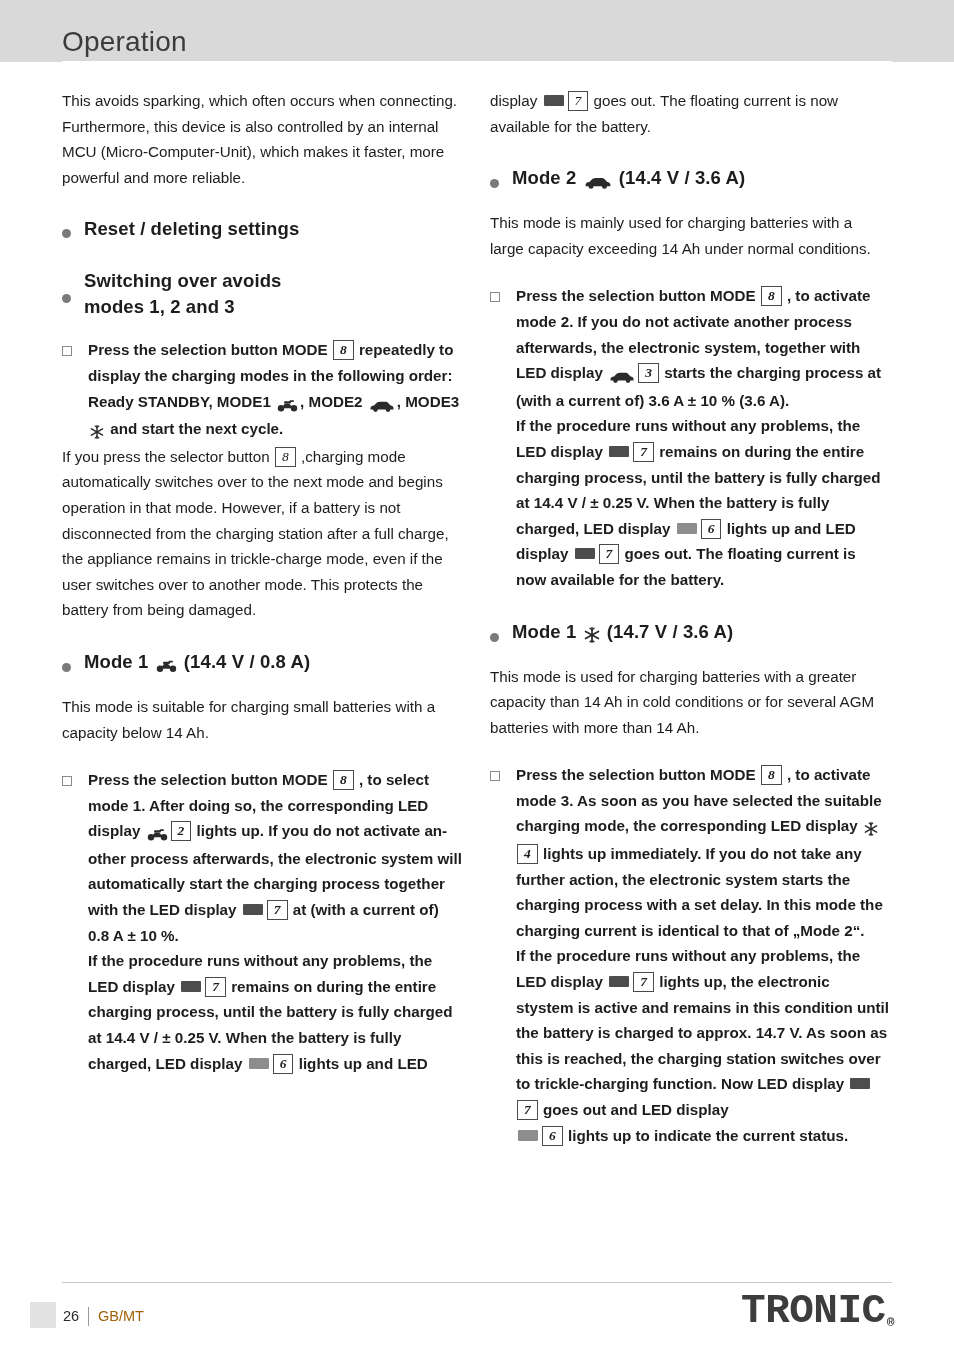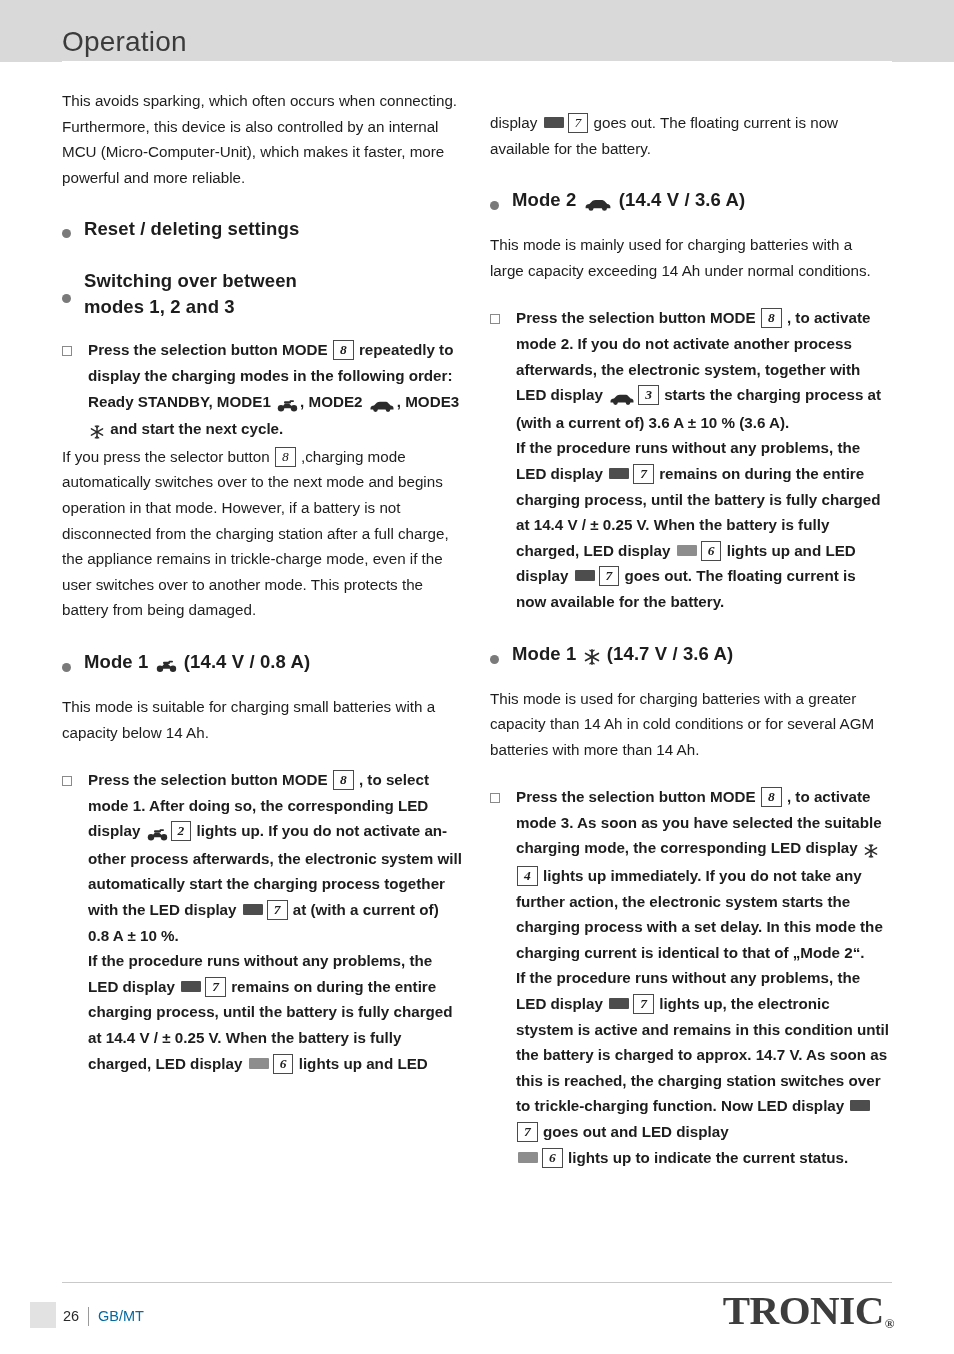"display 7 goes out. The" .col-right { margin-top: 22px -> none }
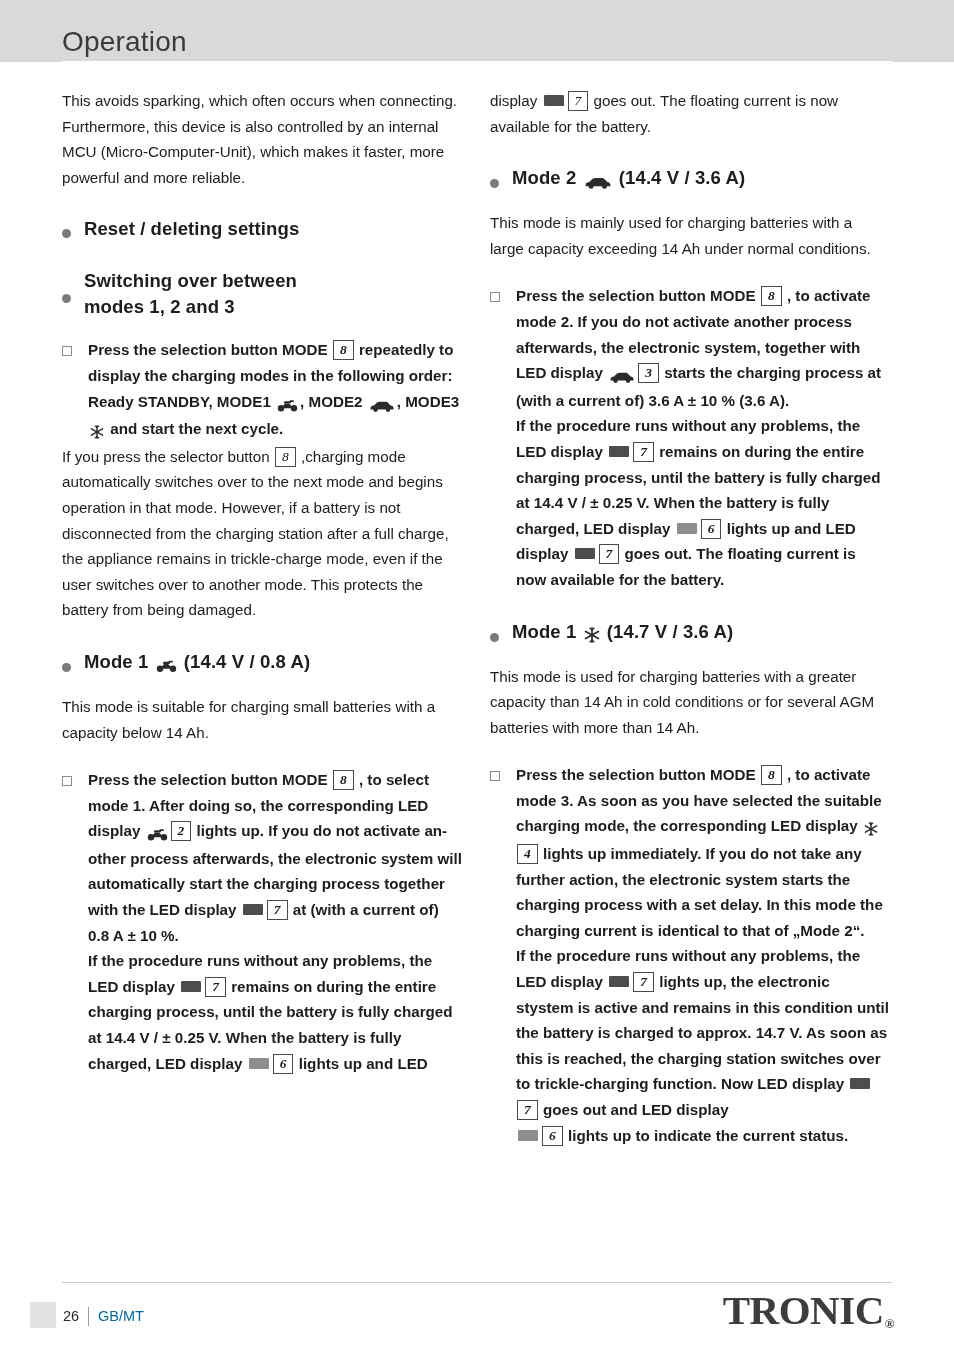"Switching over between" span { text: between -> avoids }
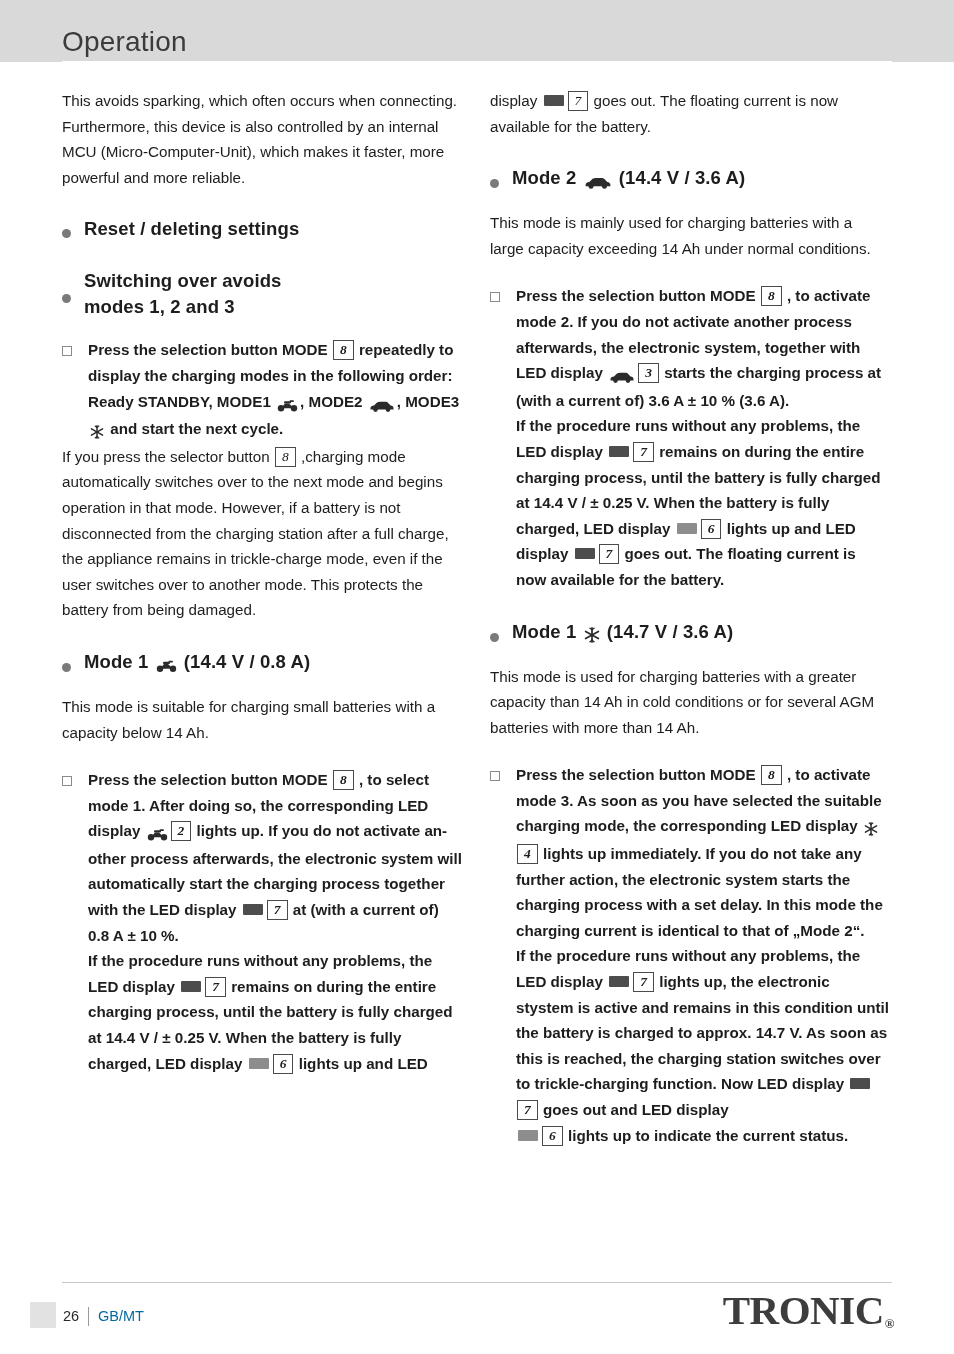"GB/MT" .footer-lang { color: #0369a1 -> #a16207 }
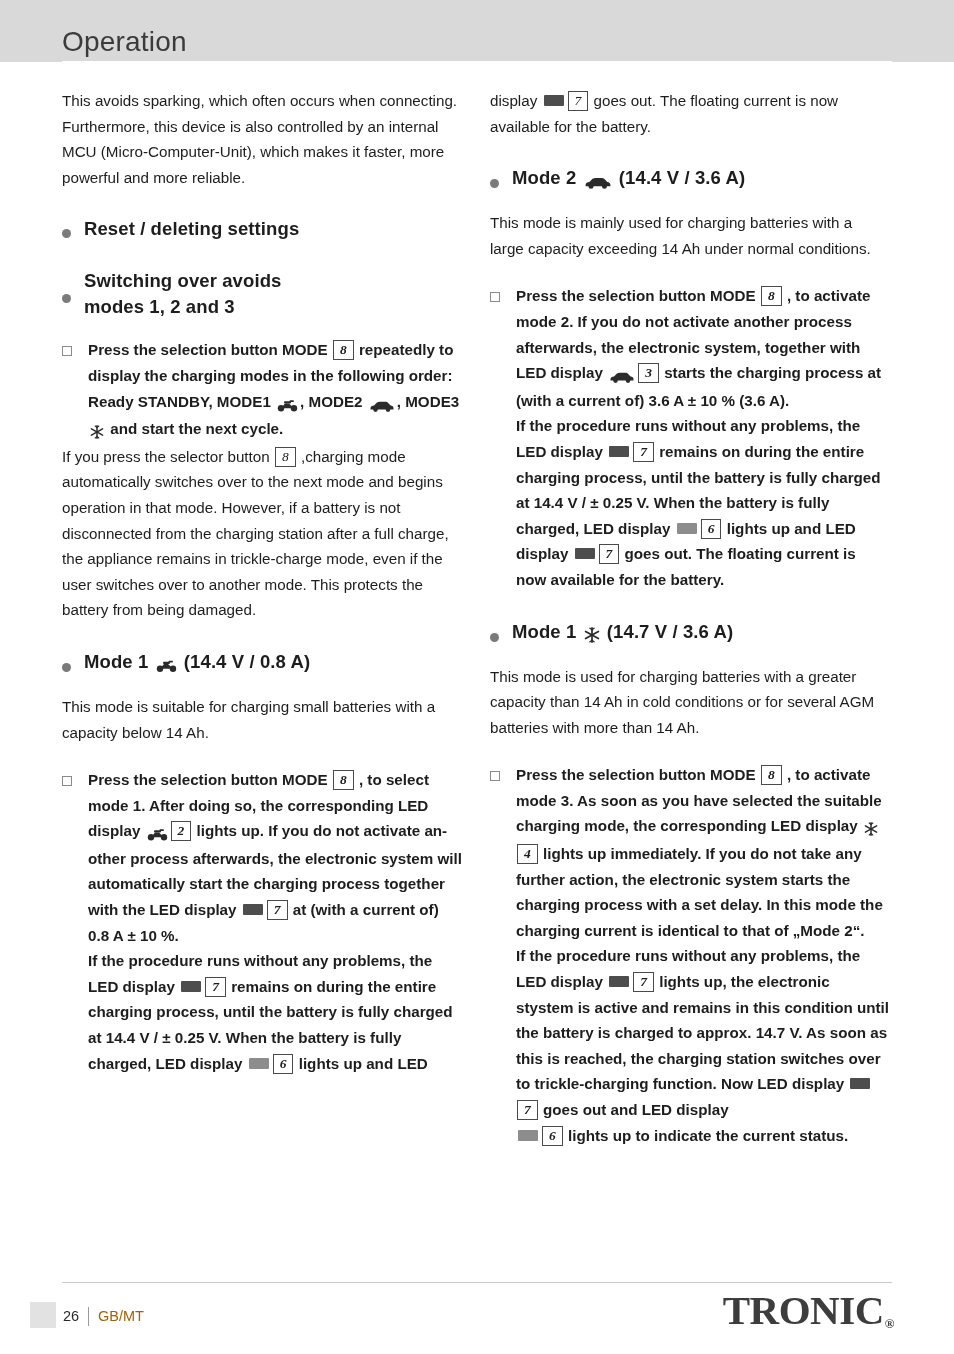"TRONIC®" .brand { font-family: Liberation Serif, serif -> Liberation Mono, monospace }
